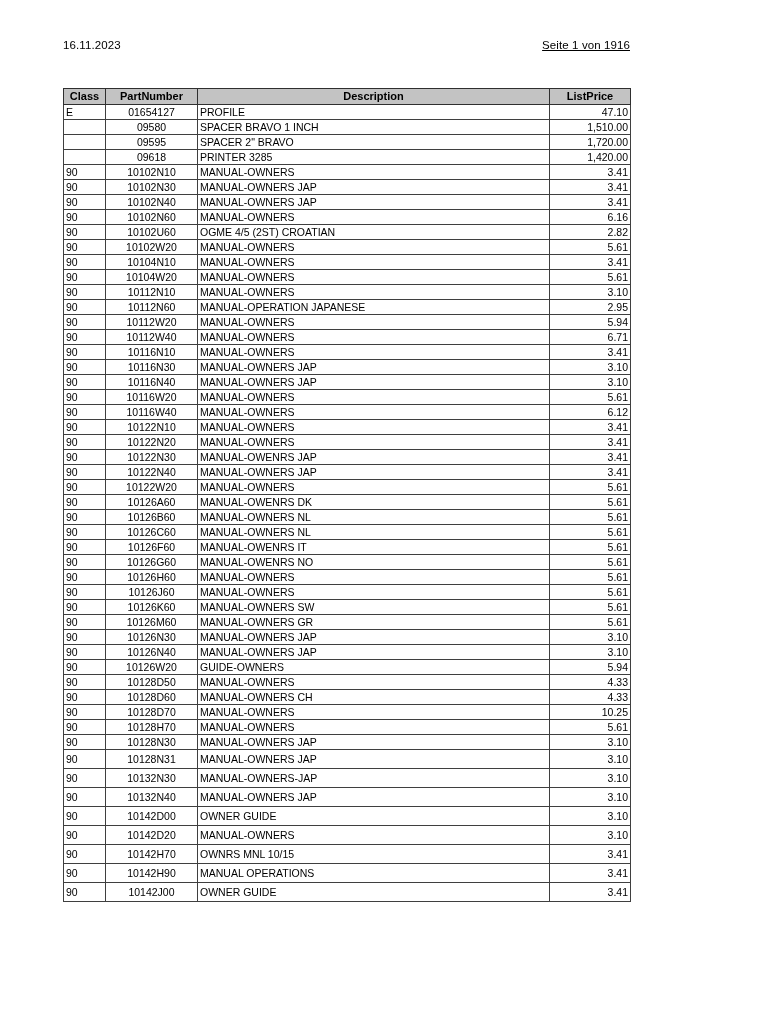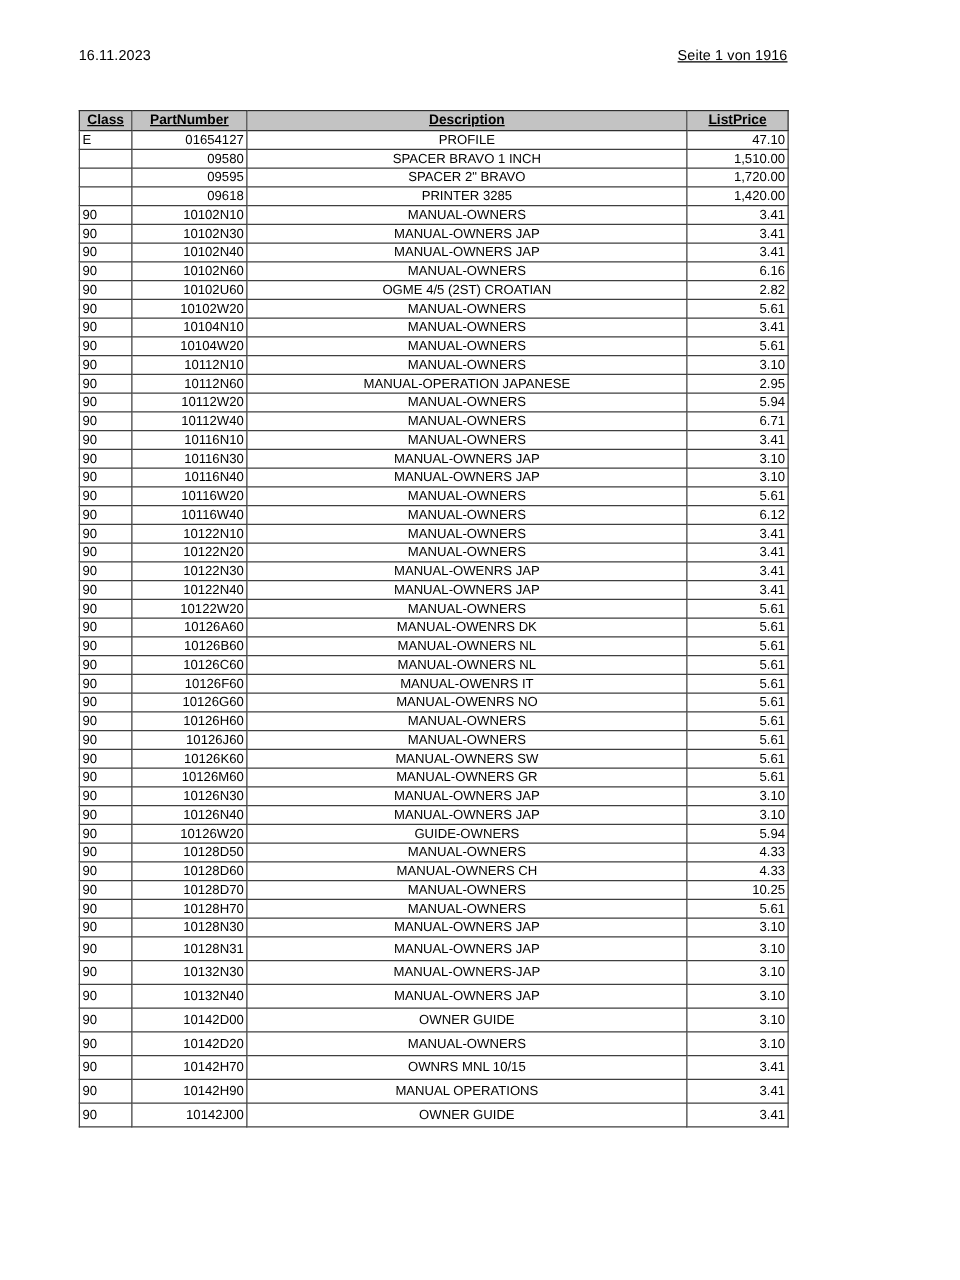"Class" table.pricelist thead th { text-decoration: underline -> none }
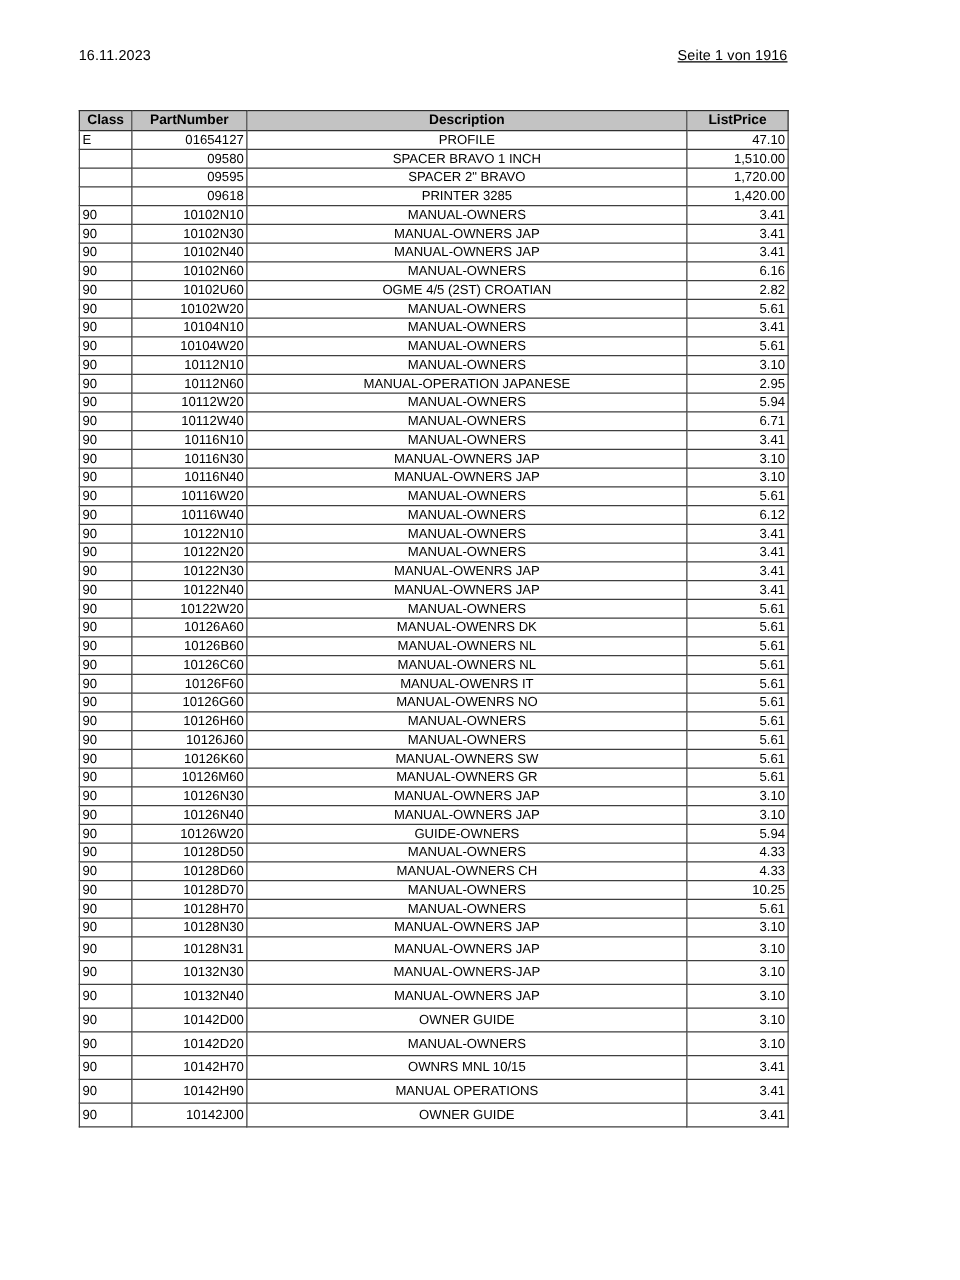"01654127" td.cell-part { text-align: right -> center }
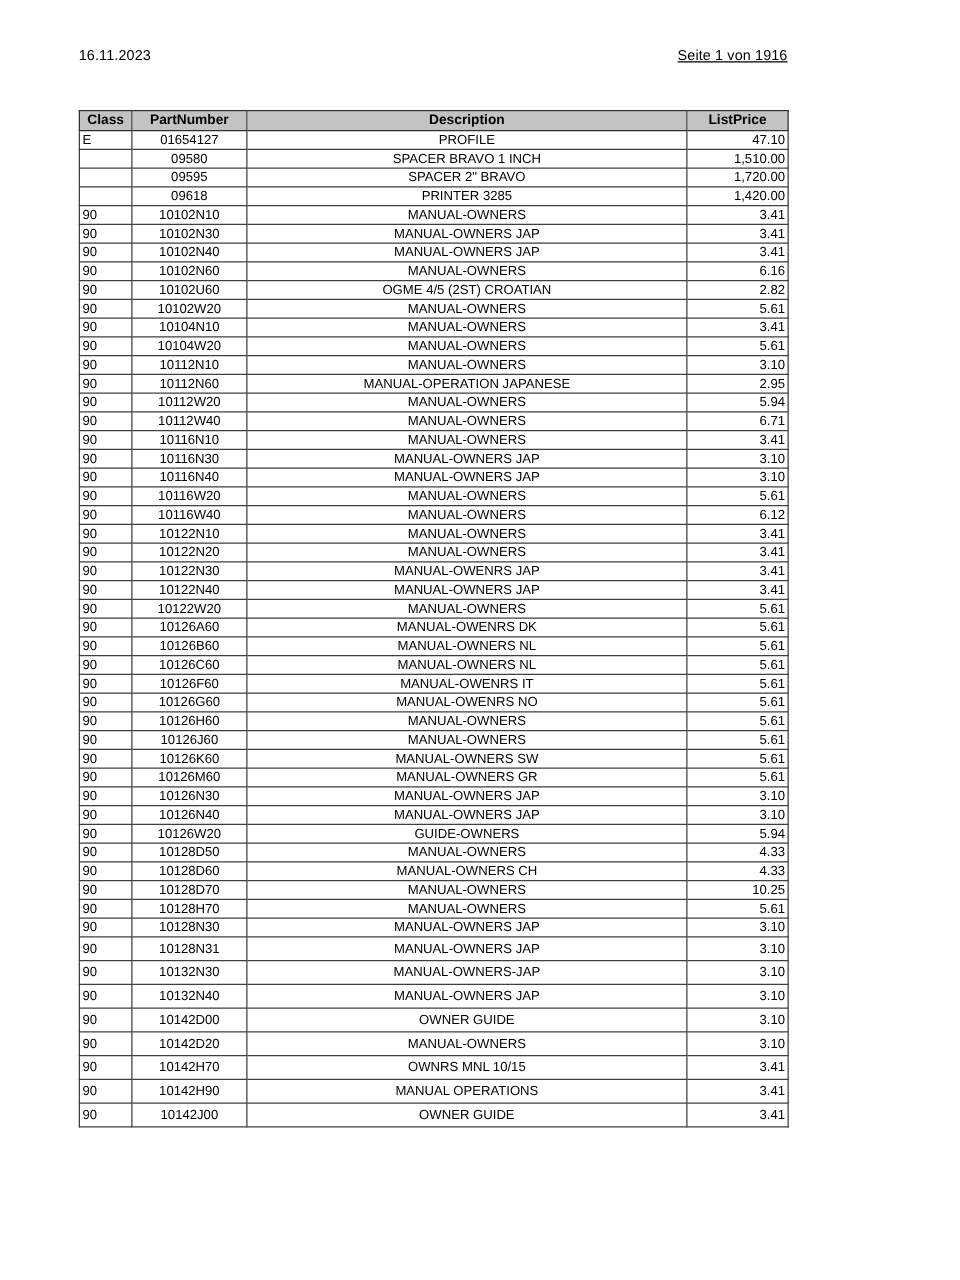"PROFILE" td.cell-desc { text-align: center -> left }
